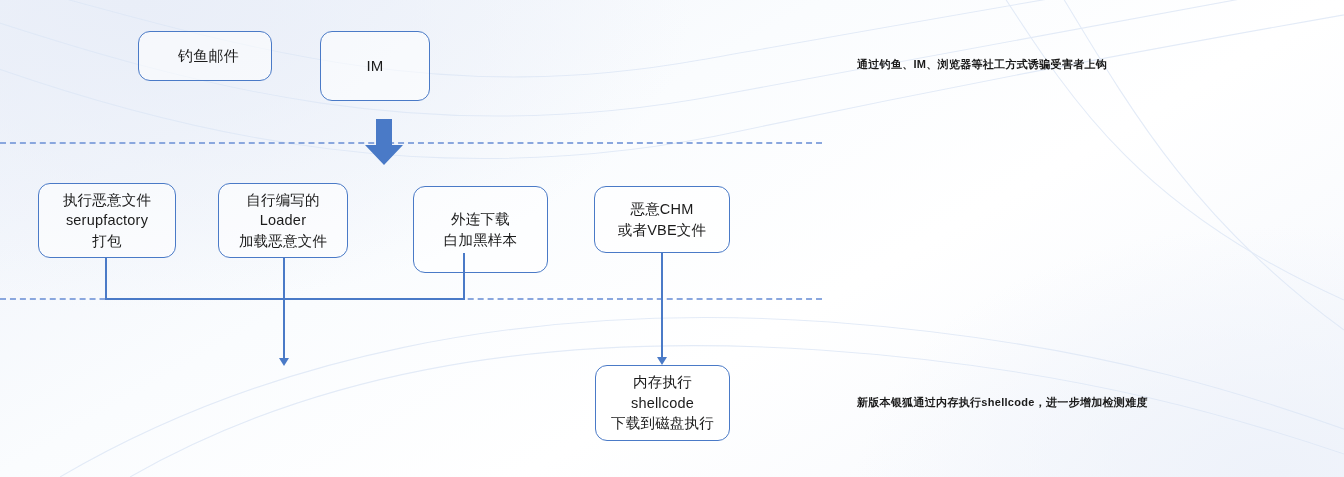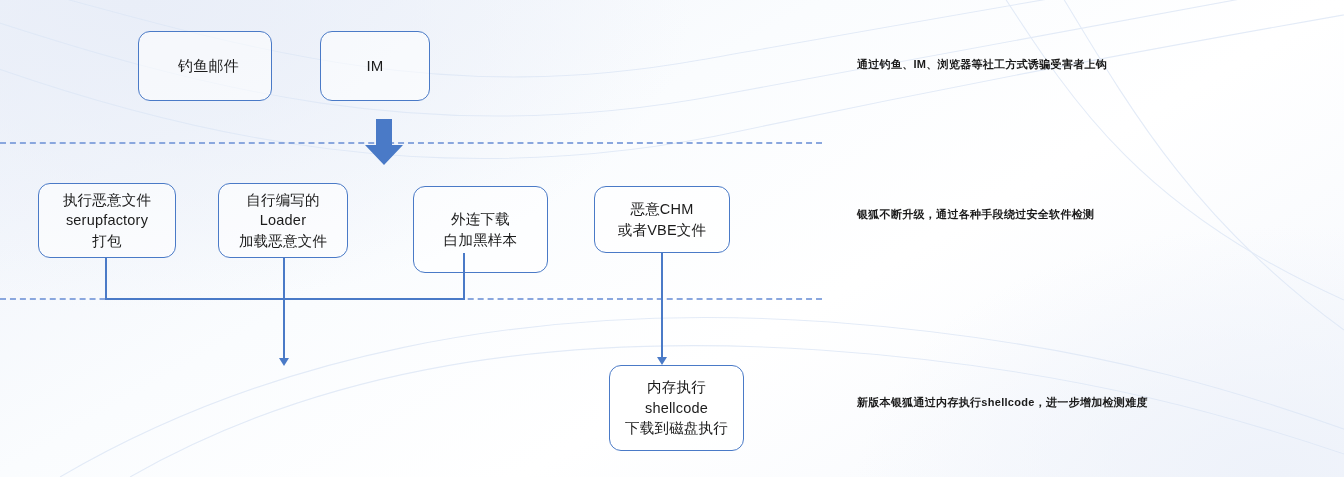"钓鱼邮件" div.node { height: 70px -> 50px }
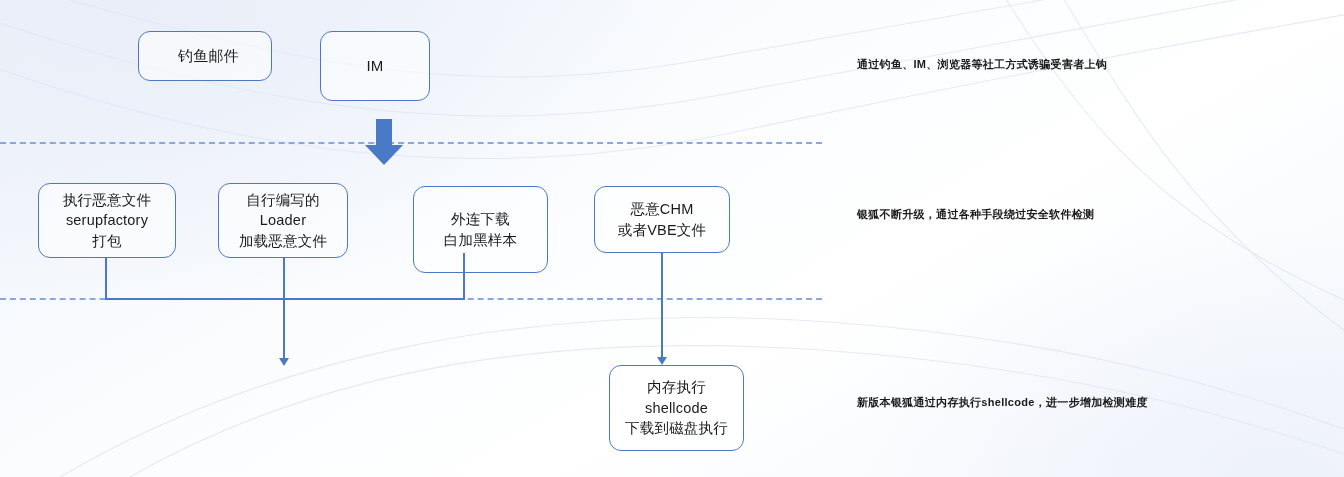"银狐不断升级，通过各种手段绕过安全软件检测" div.annot { html: <div> <span>银狐不断升级，通过各种手段绕过安全软件检测</span> </div> -> none }
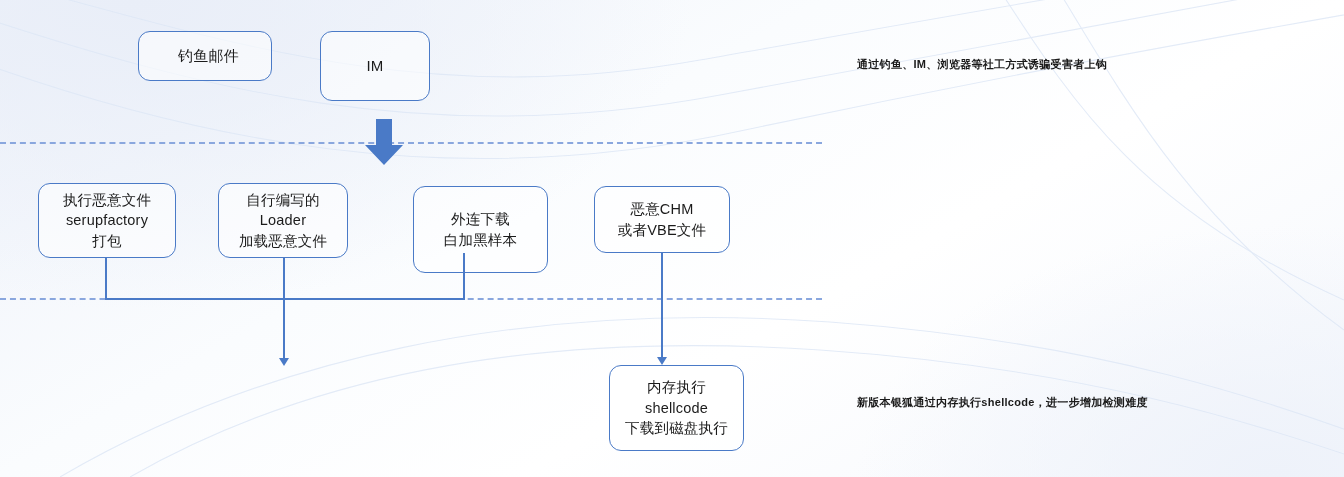"内存执行" div.node { height: 86px -> 76px; left: 609px -> 595px }
